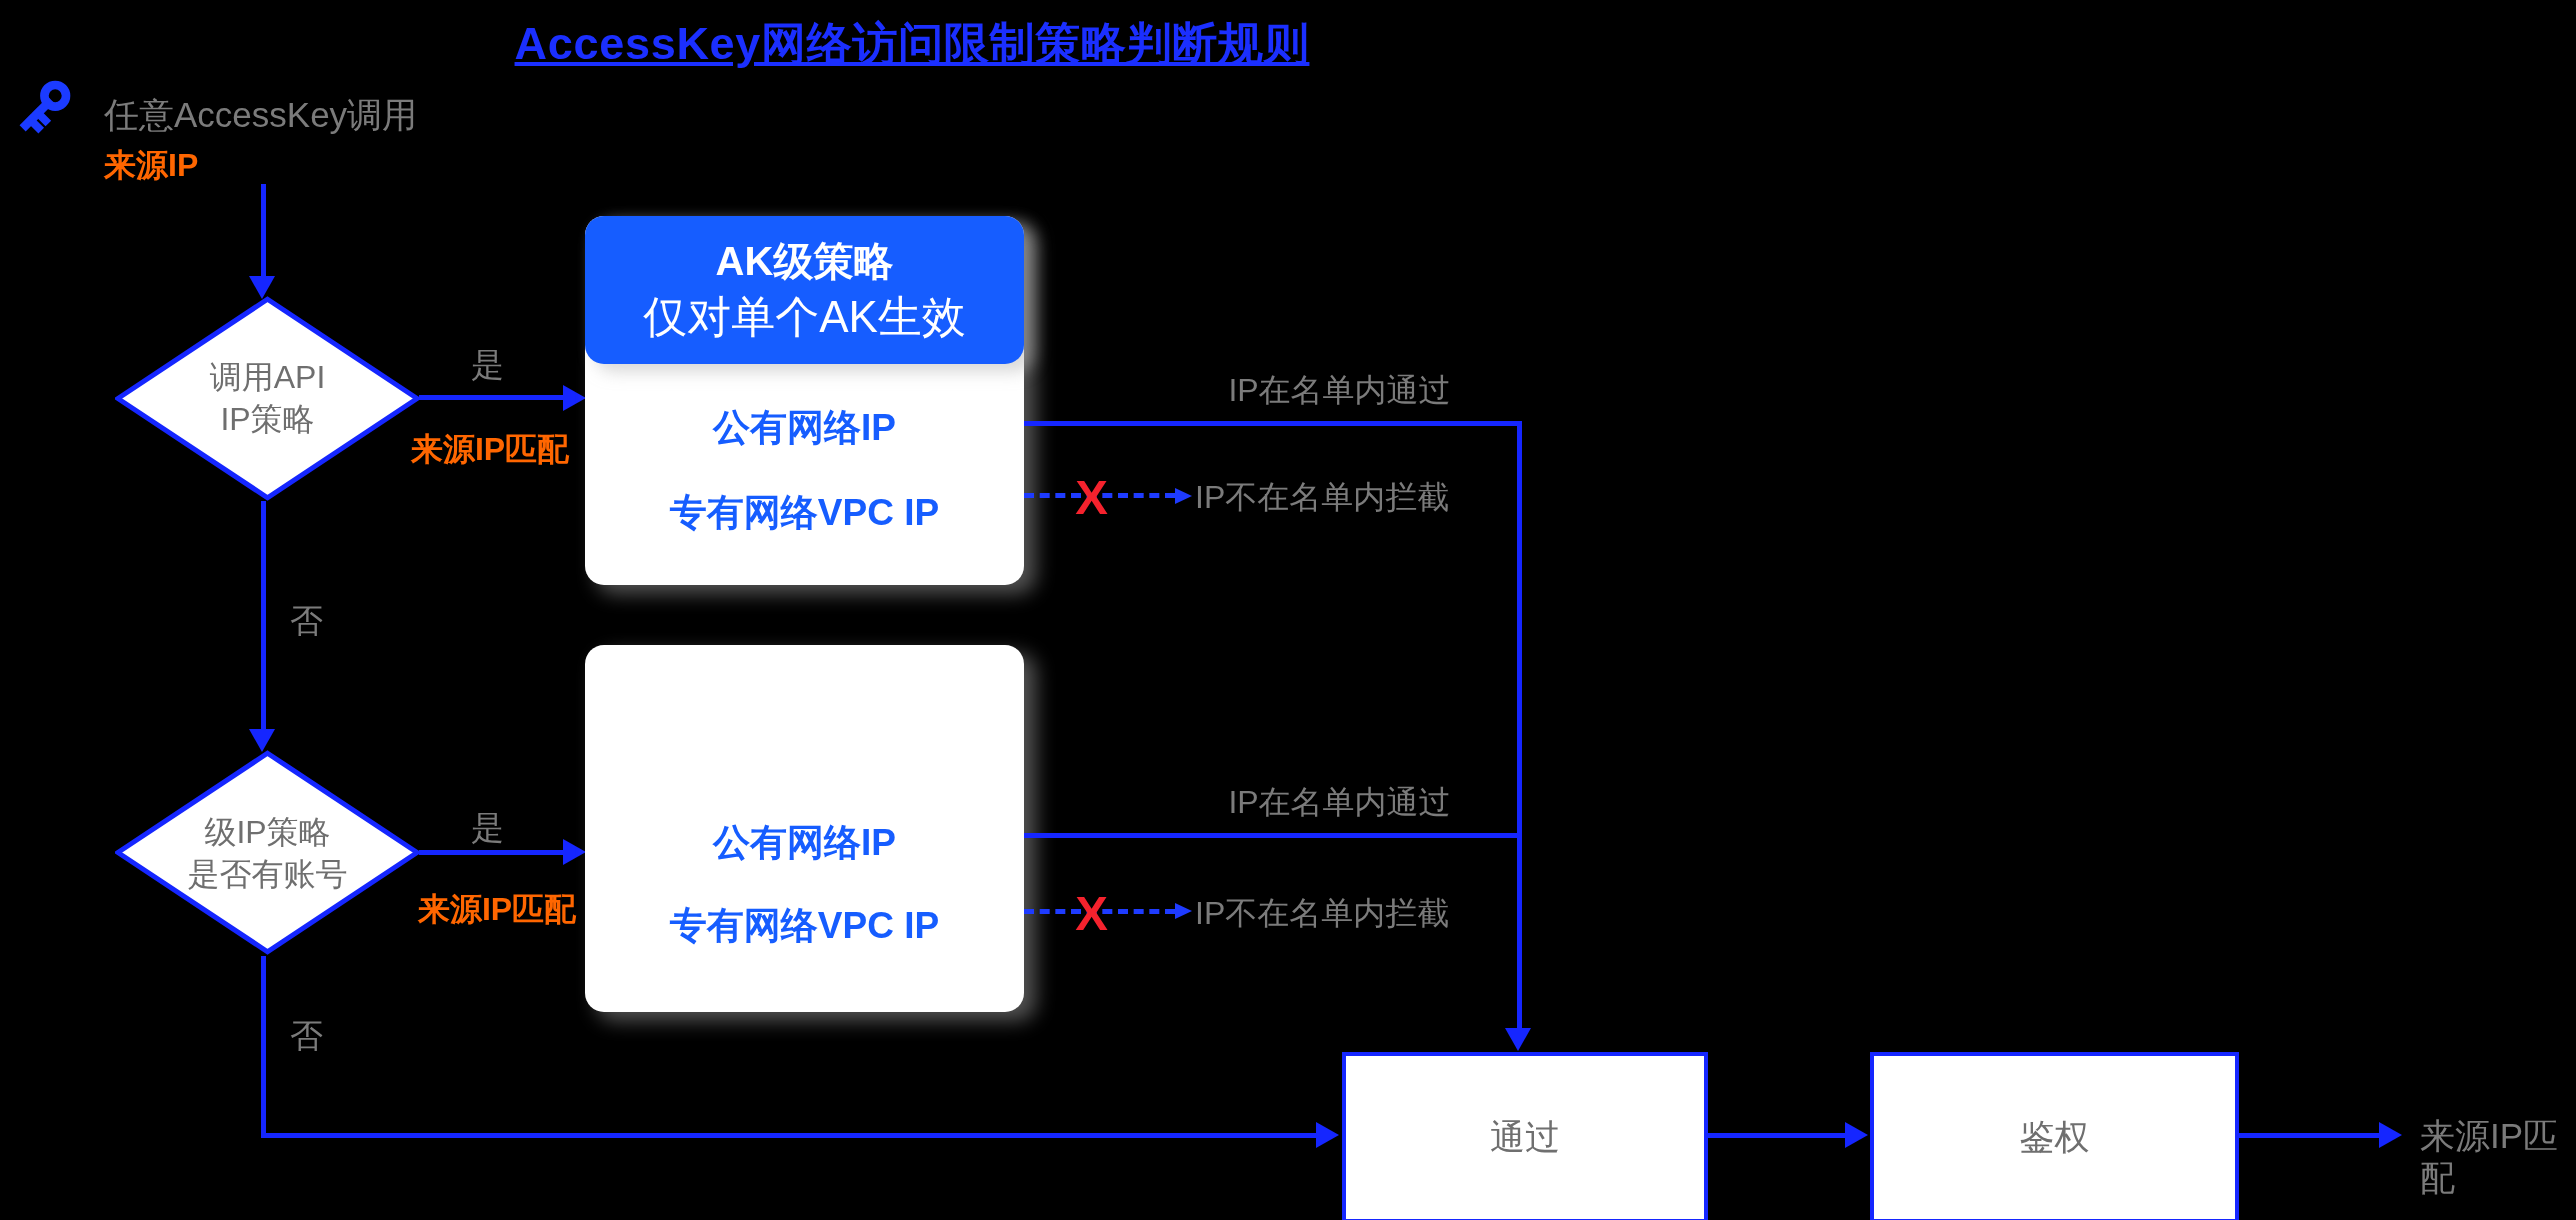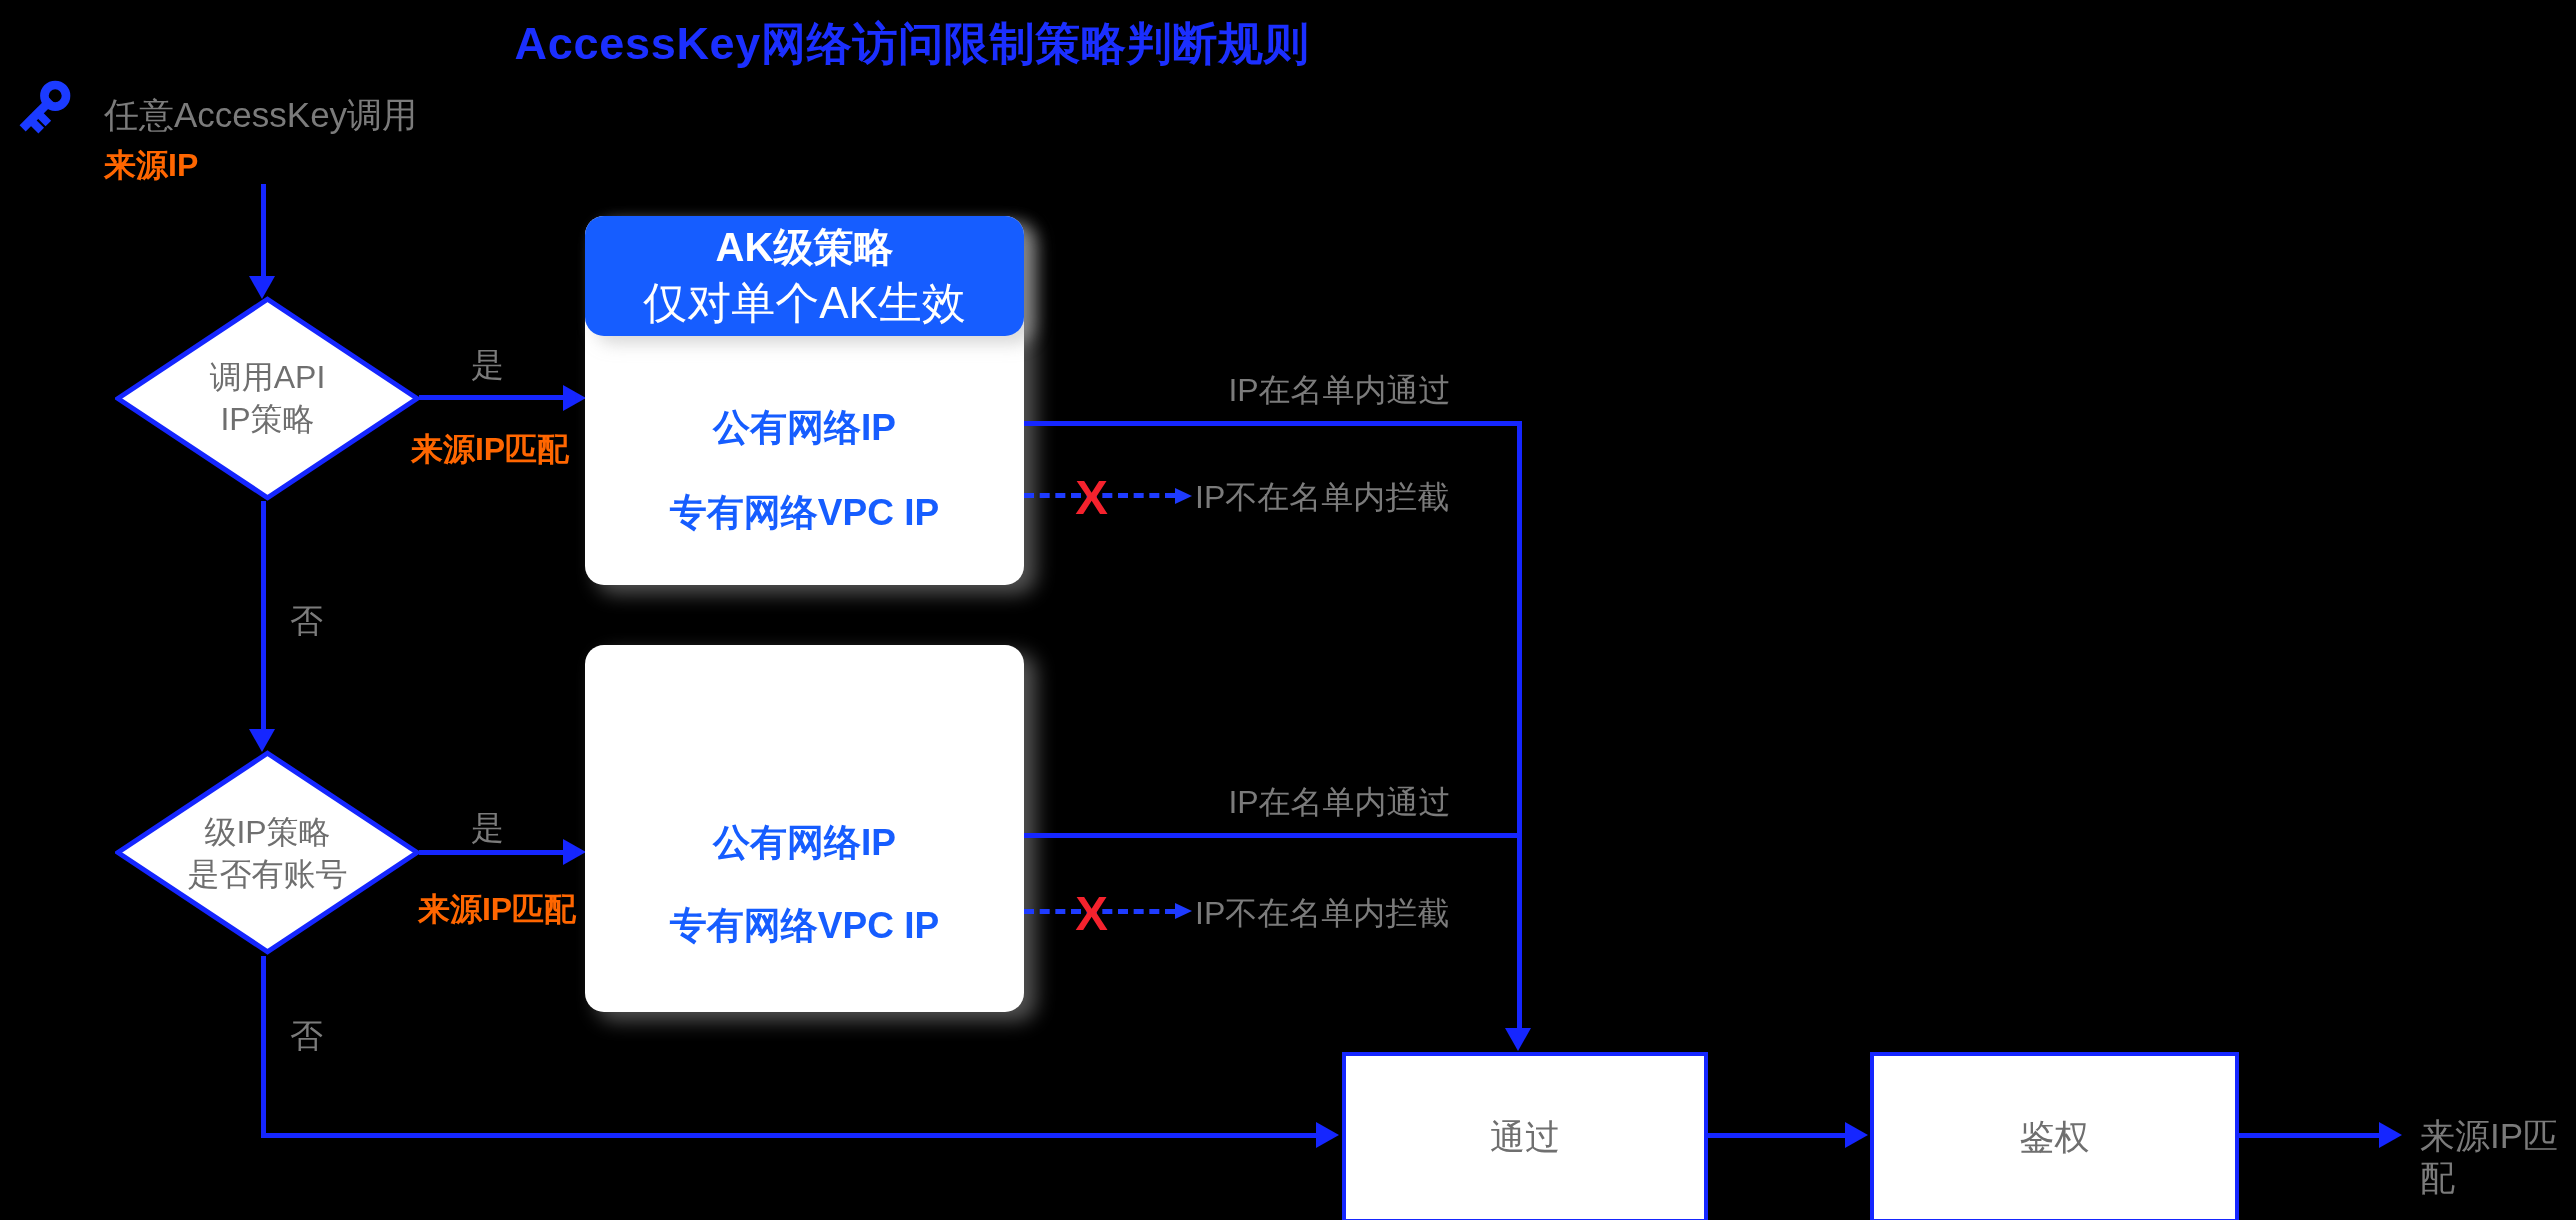"AccessKey网络访问限制策略判断规则" .title { text-decoration: none -> underline }
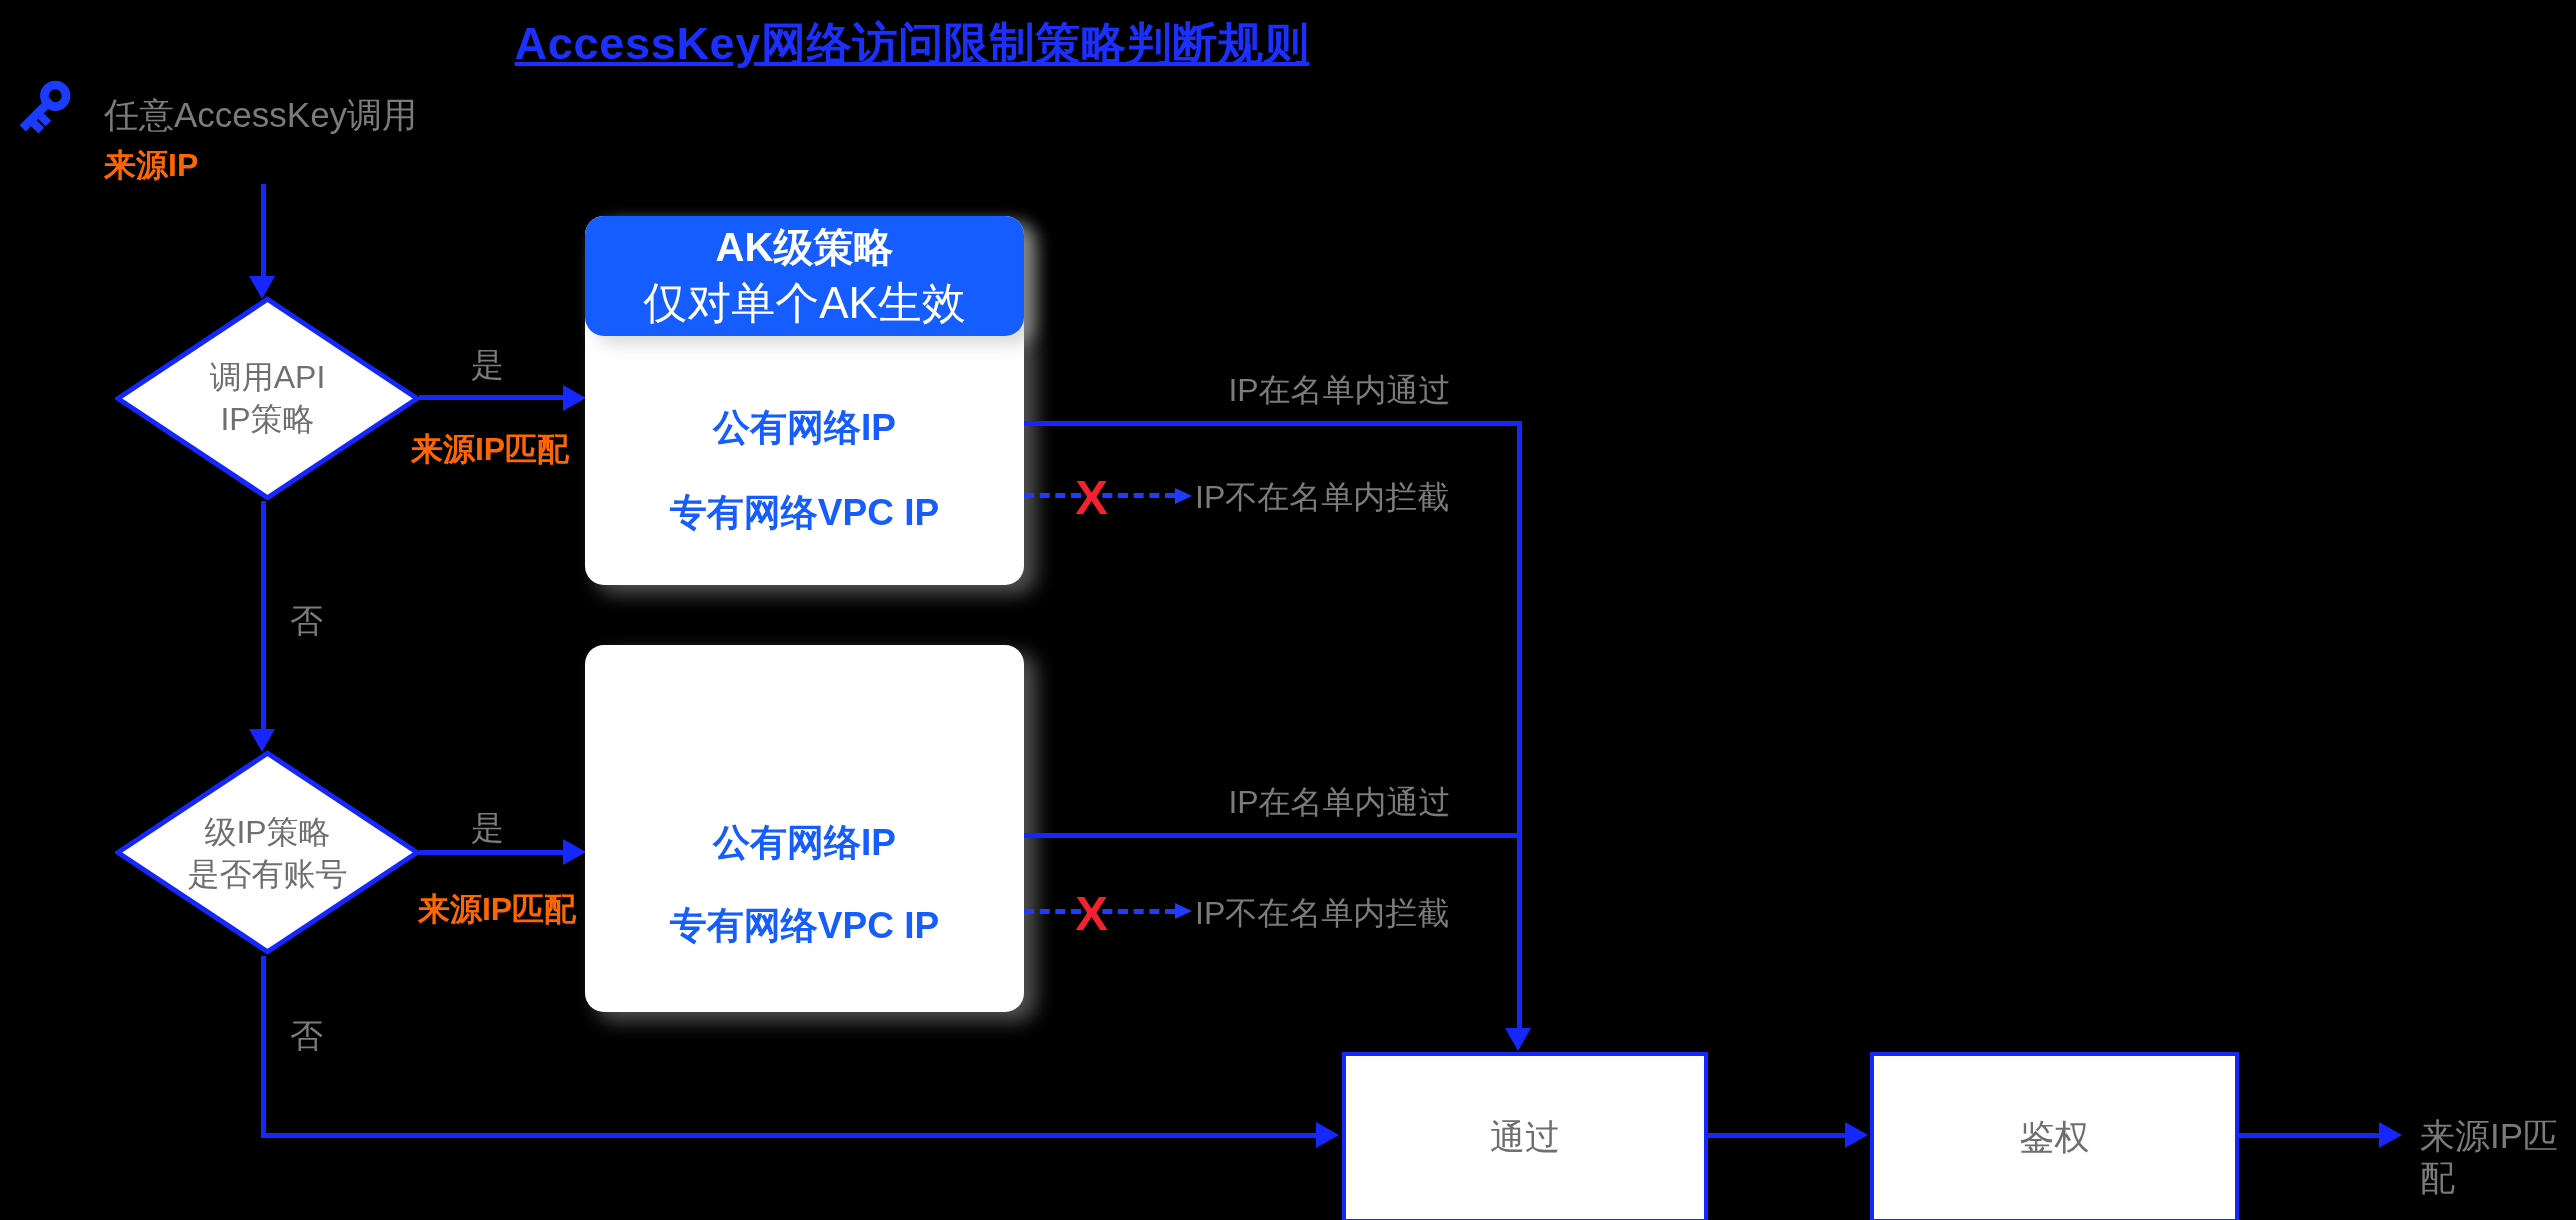"AK级策略" .card-header { height: 120px -> 148px }
